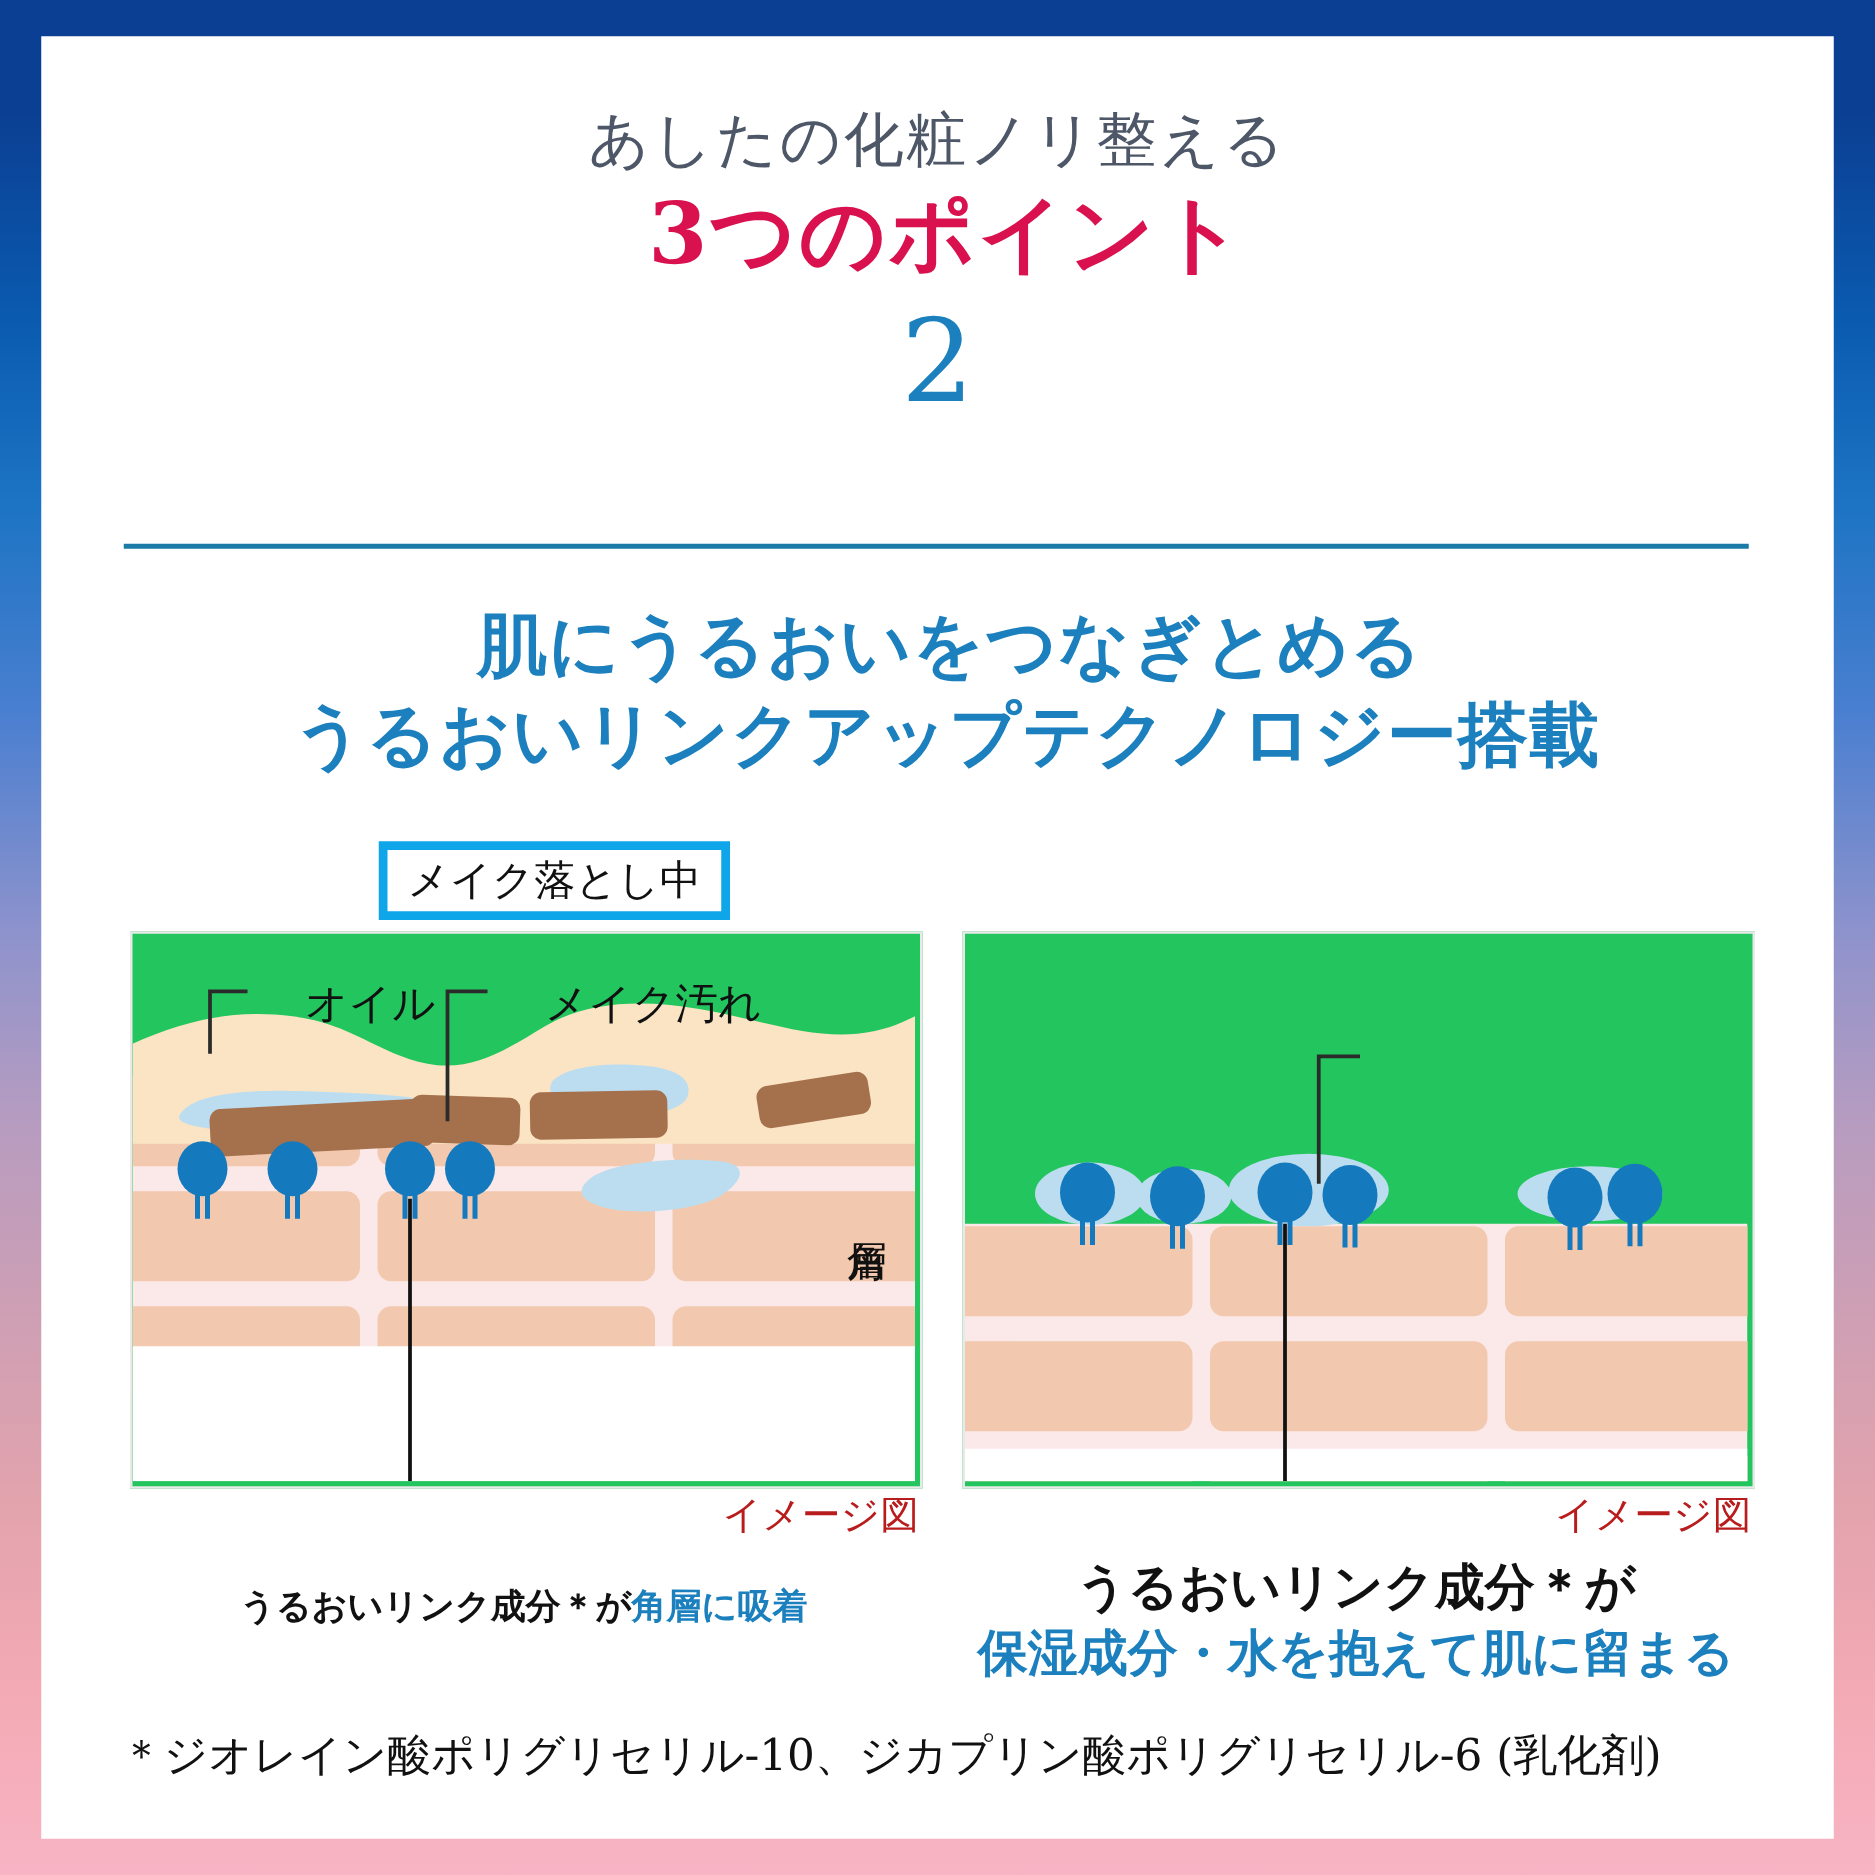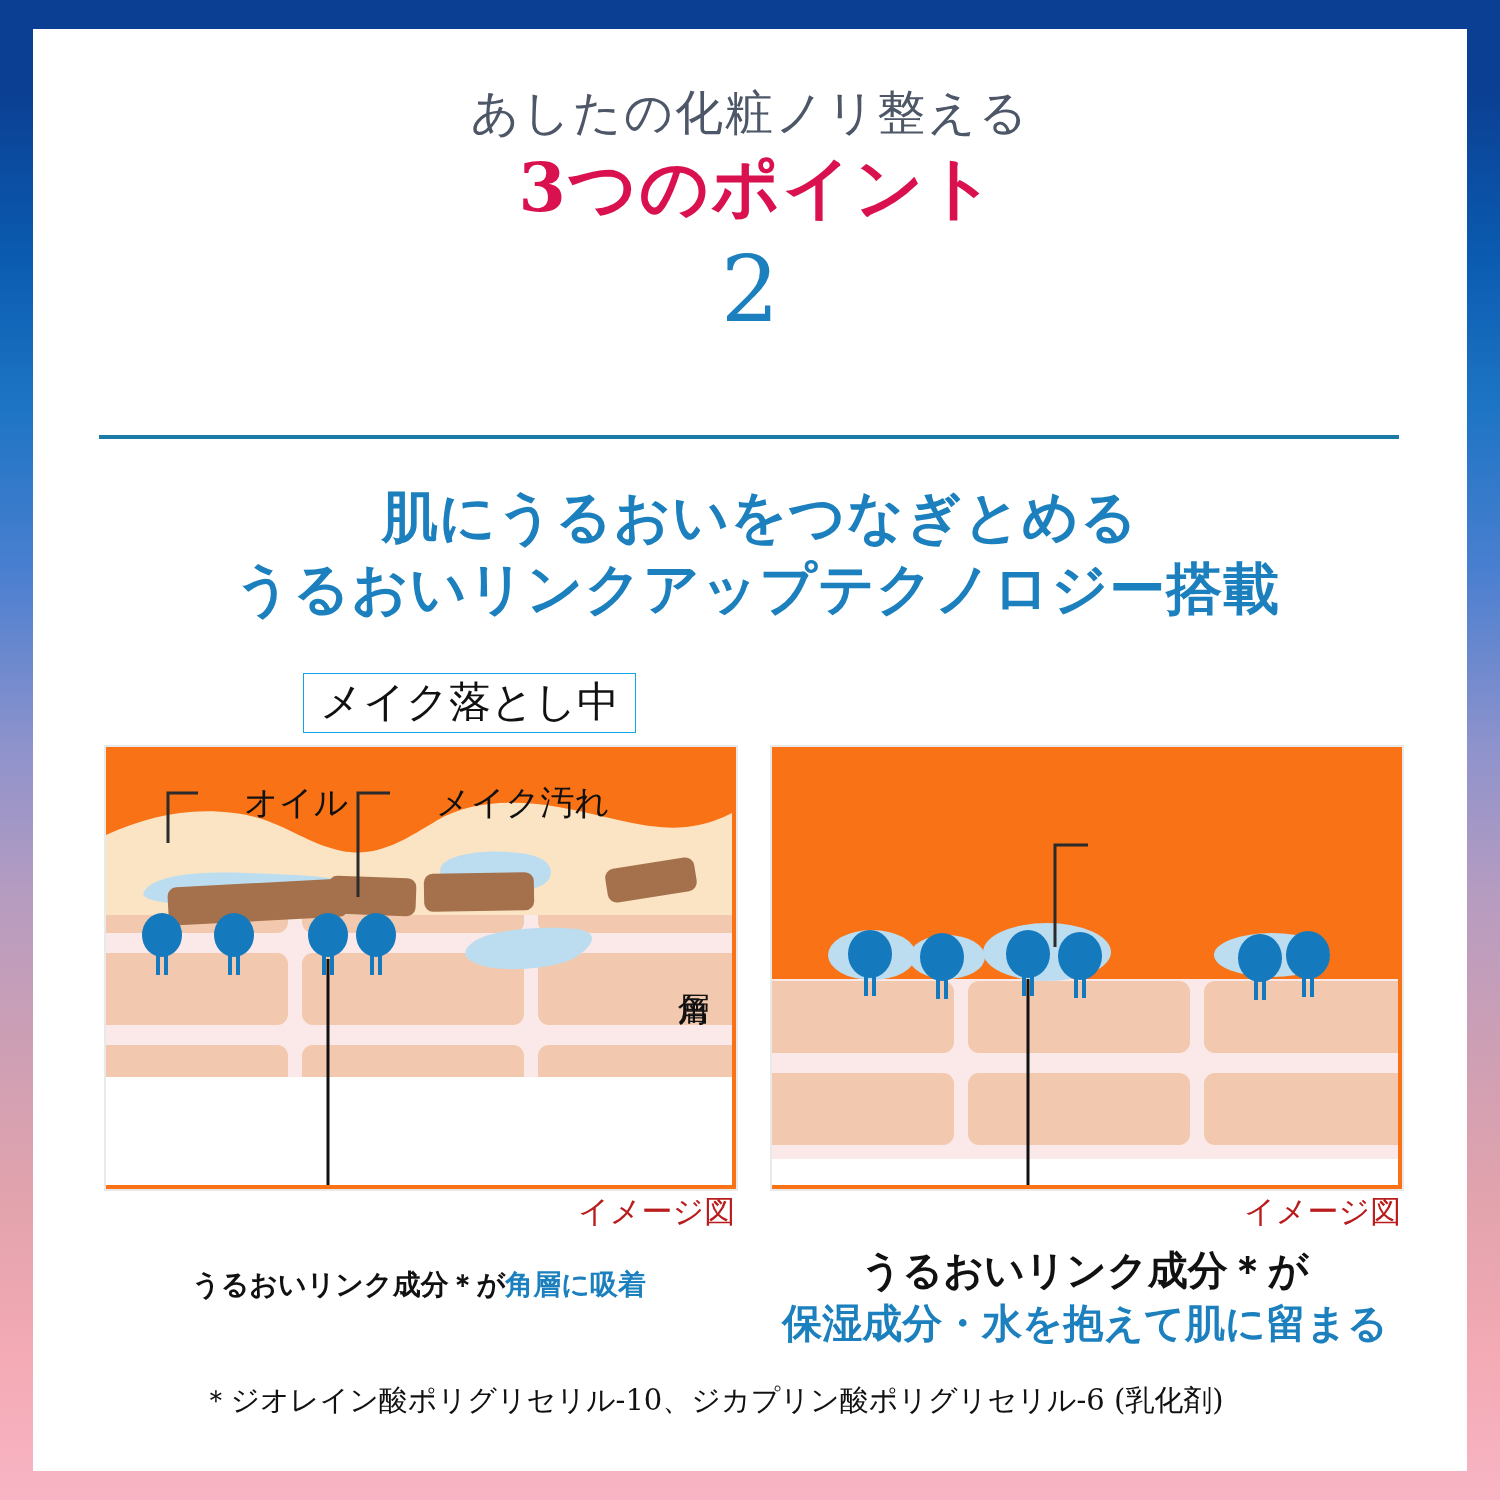"メイク落とし中" .tagbox { border: 1px solid #0ea5e9 -> 7px solid #0ea5e9; font-size: 42px -> 33px }
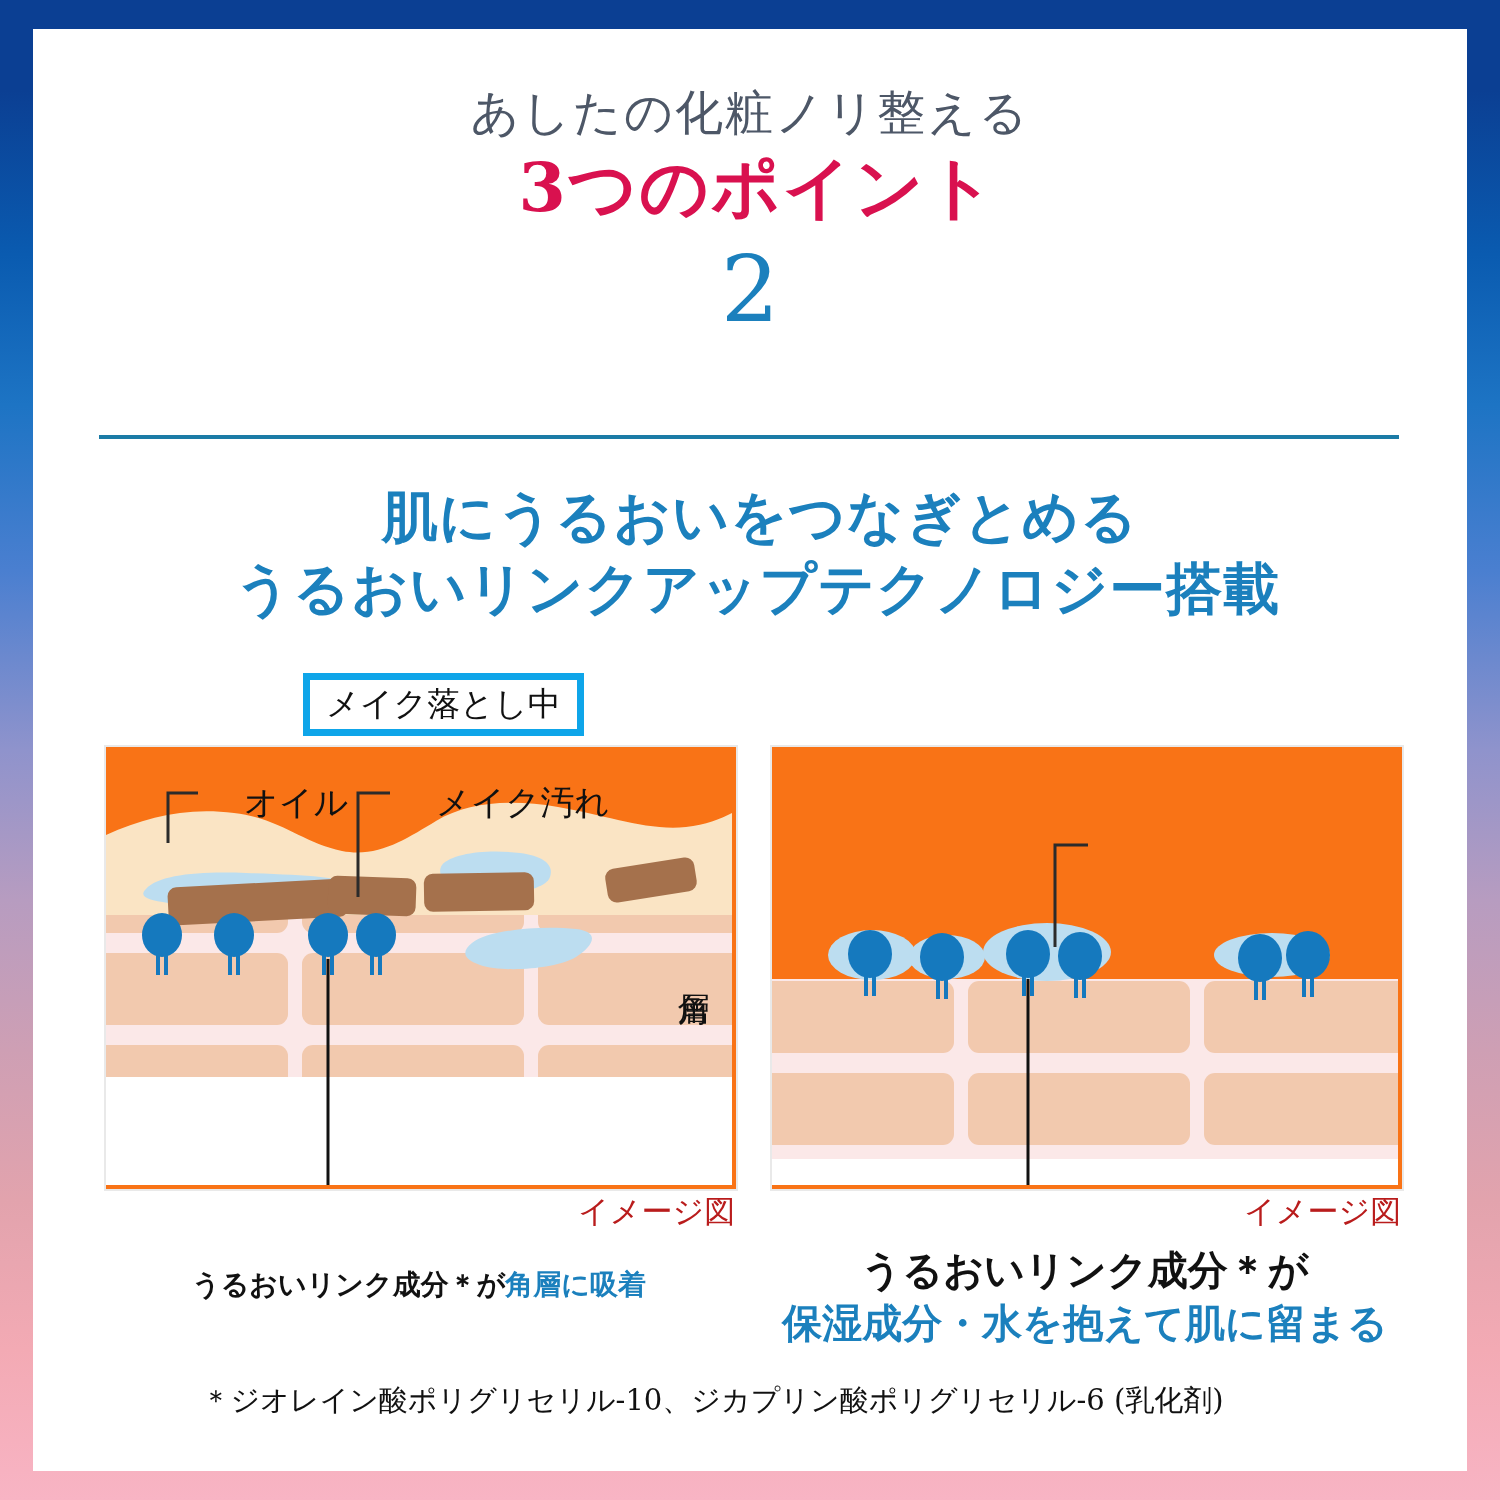"オイル" .panel { background: #f97316 -> #22c55e }
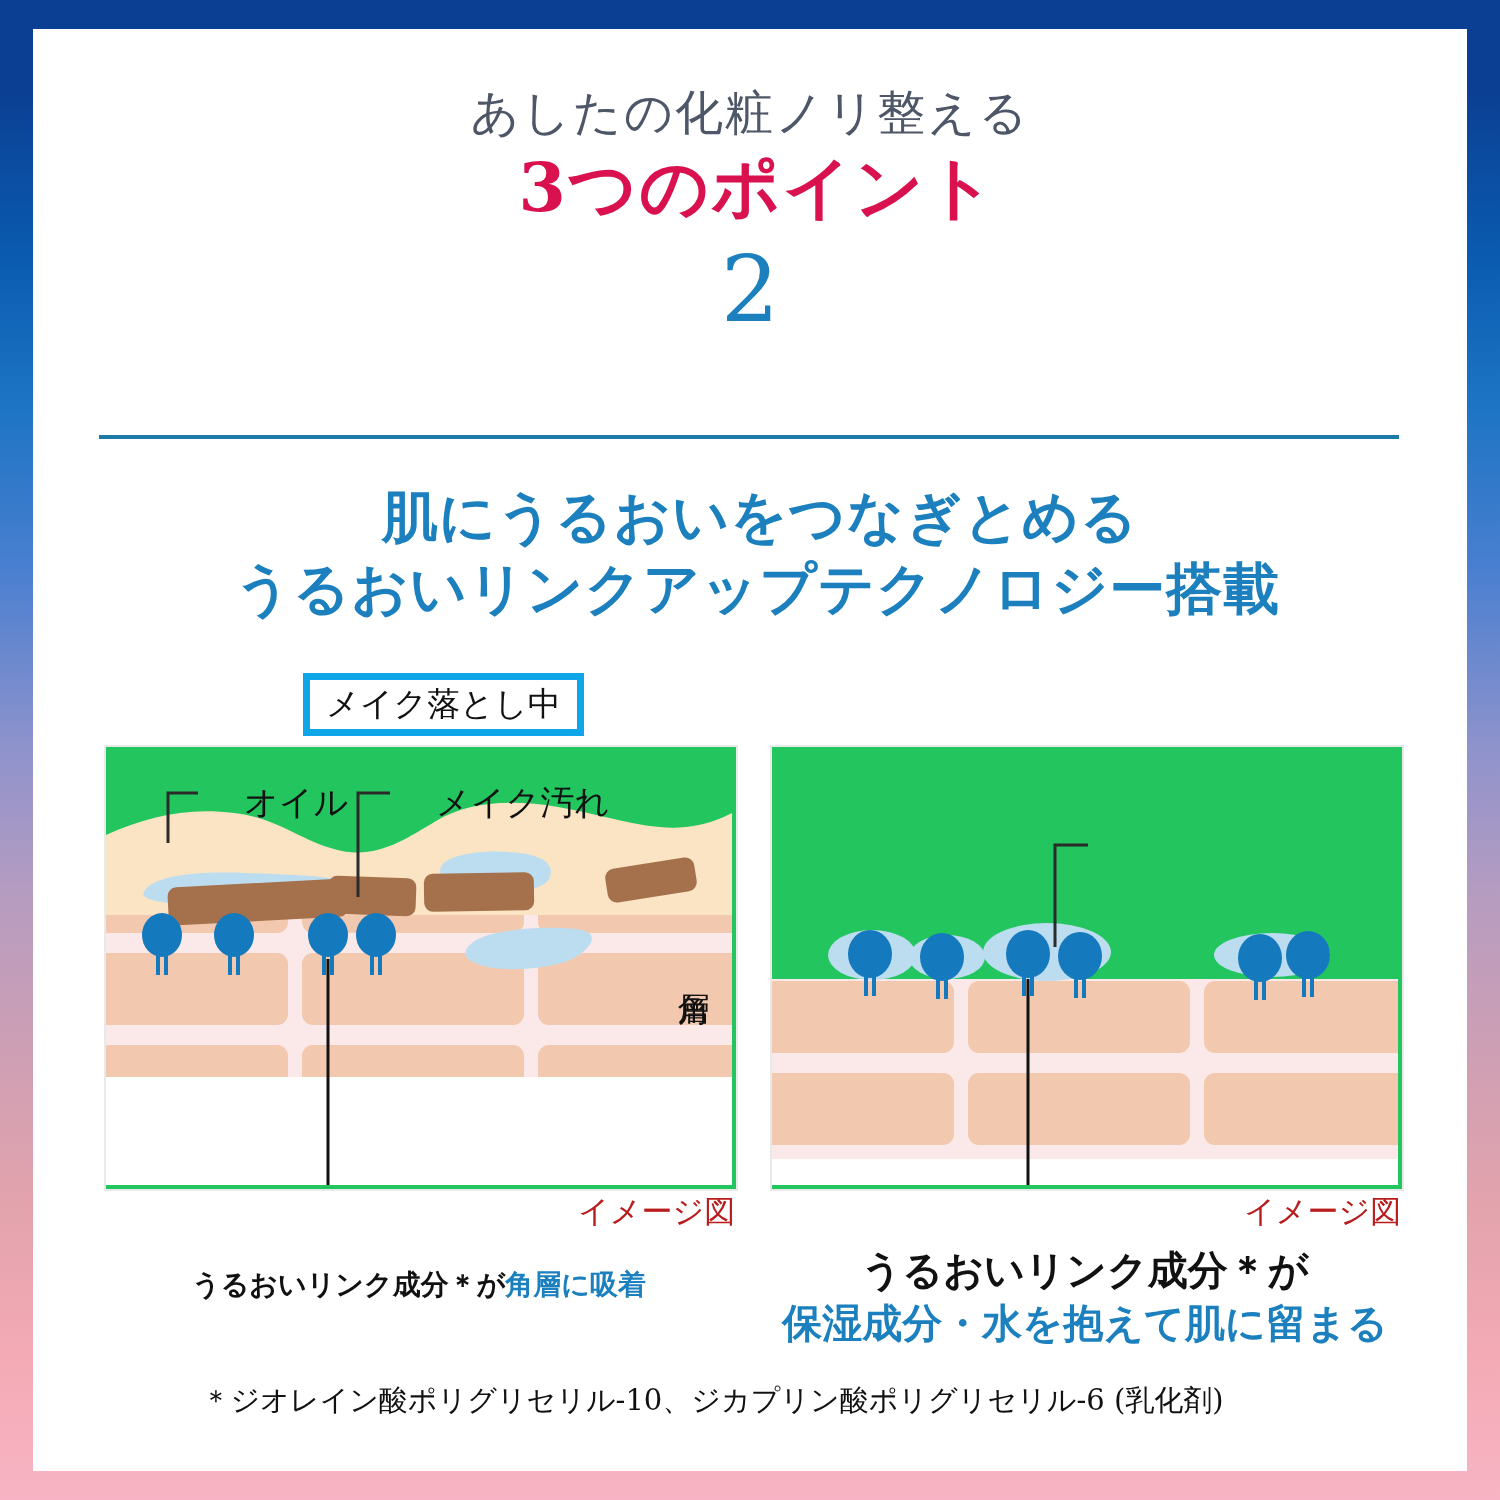"＊ジオレイン酸ポリグリセリル-10、ジカプリン酸ポリグリセリル-6 (乳化剤)" .footnote { font-size: 29px -> 35px }
